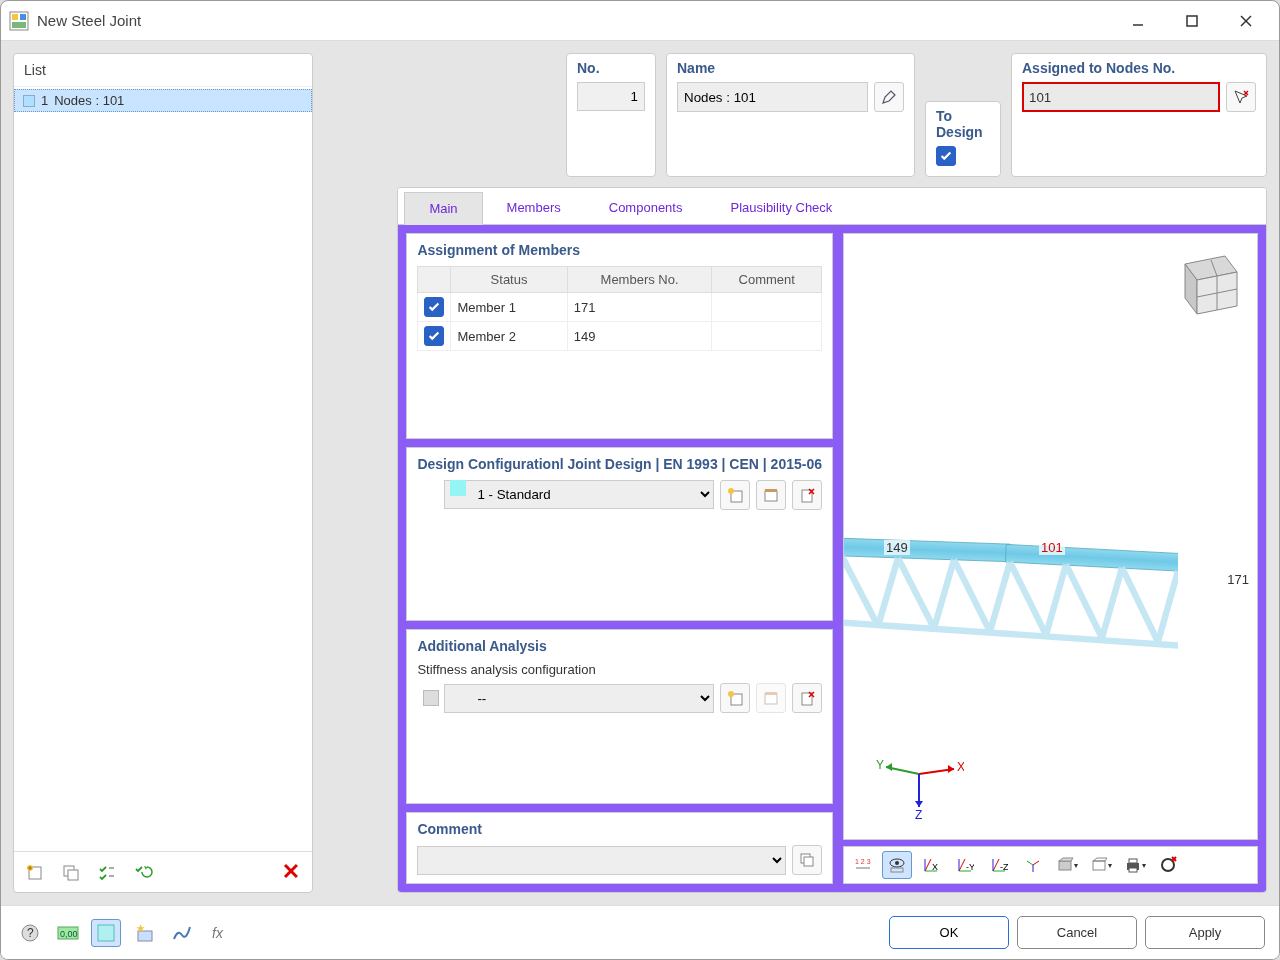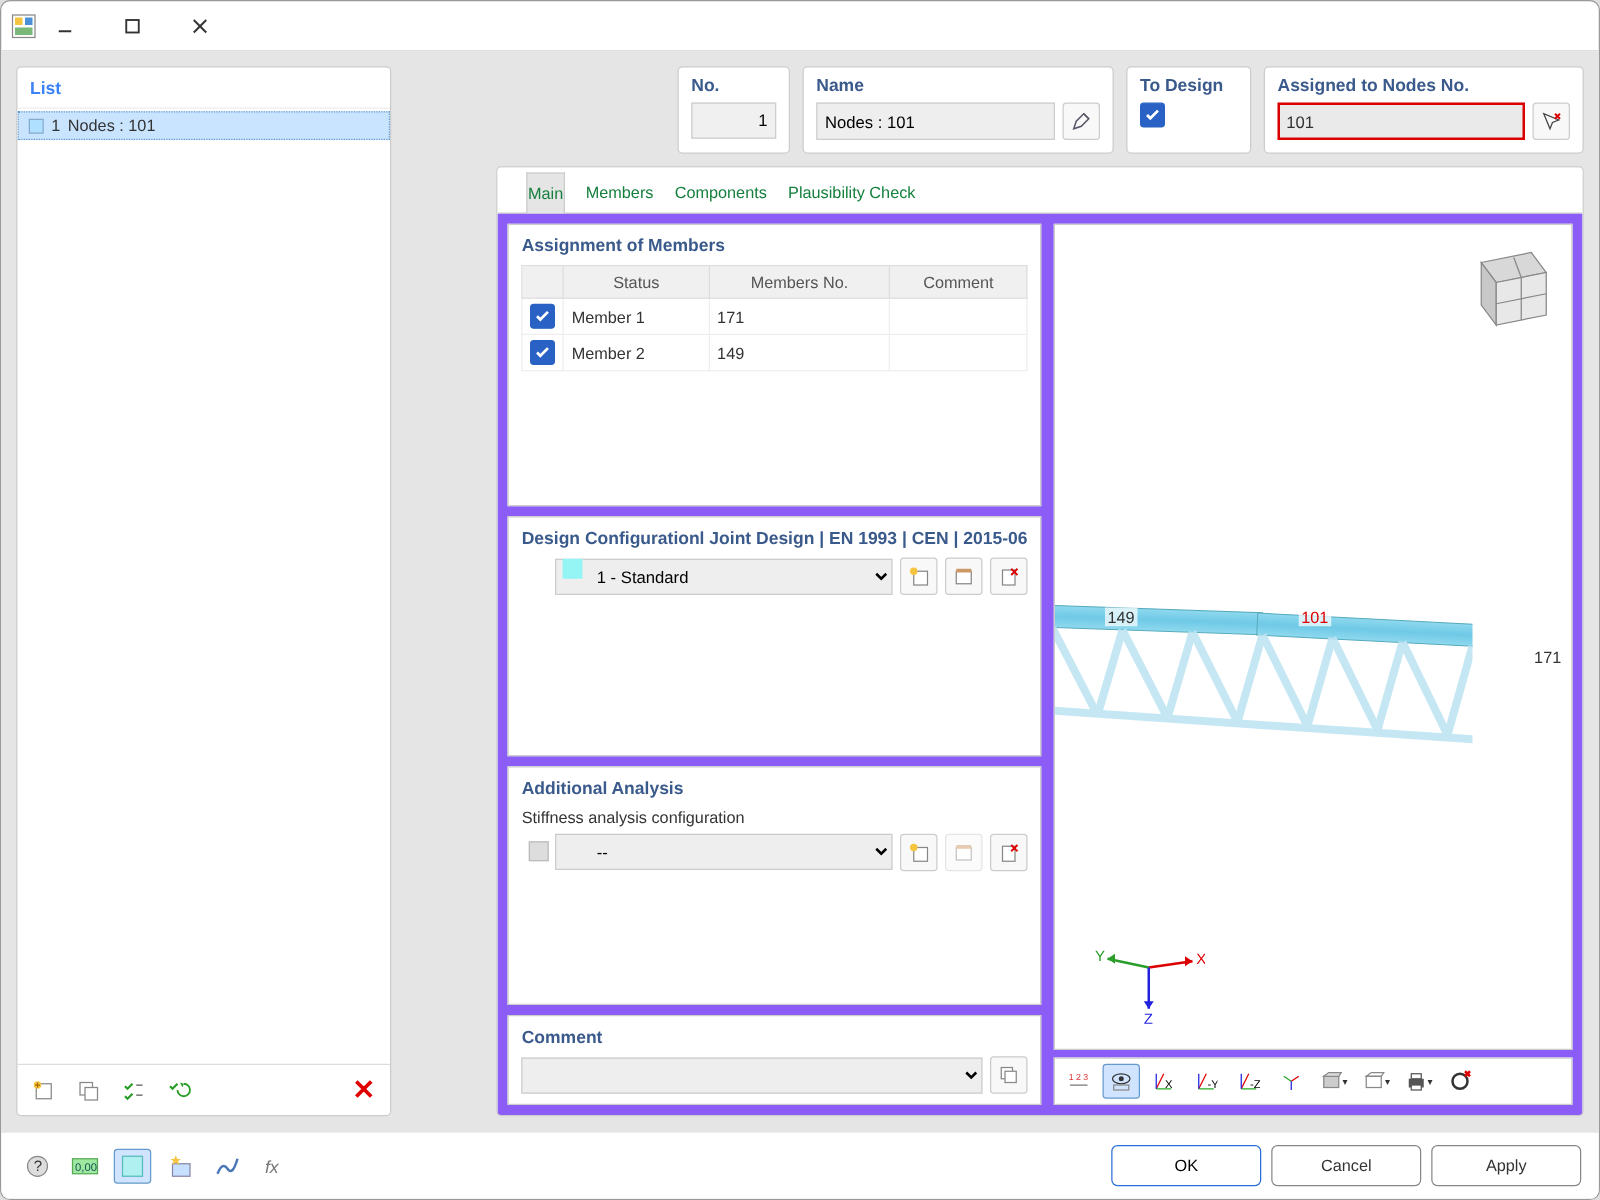"New Steel Joint" span.title { html: none -> <span>New Steel Joint</span> }
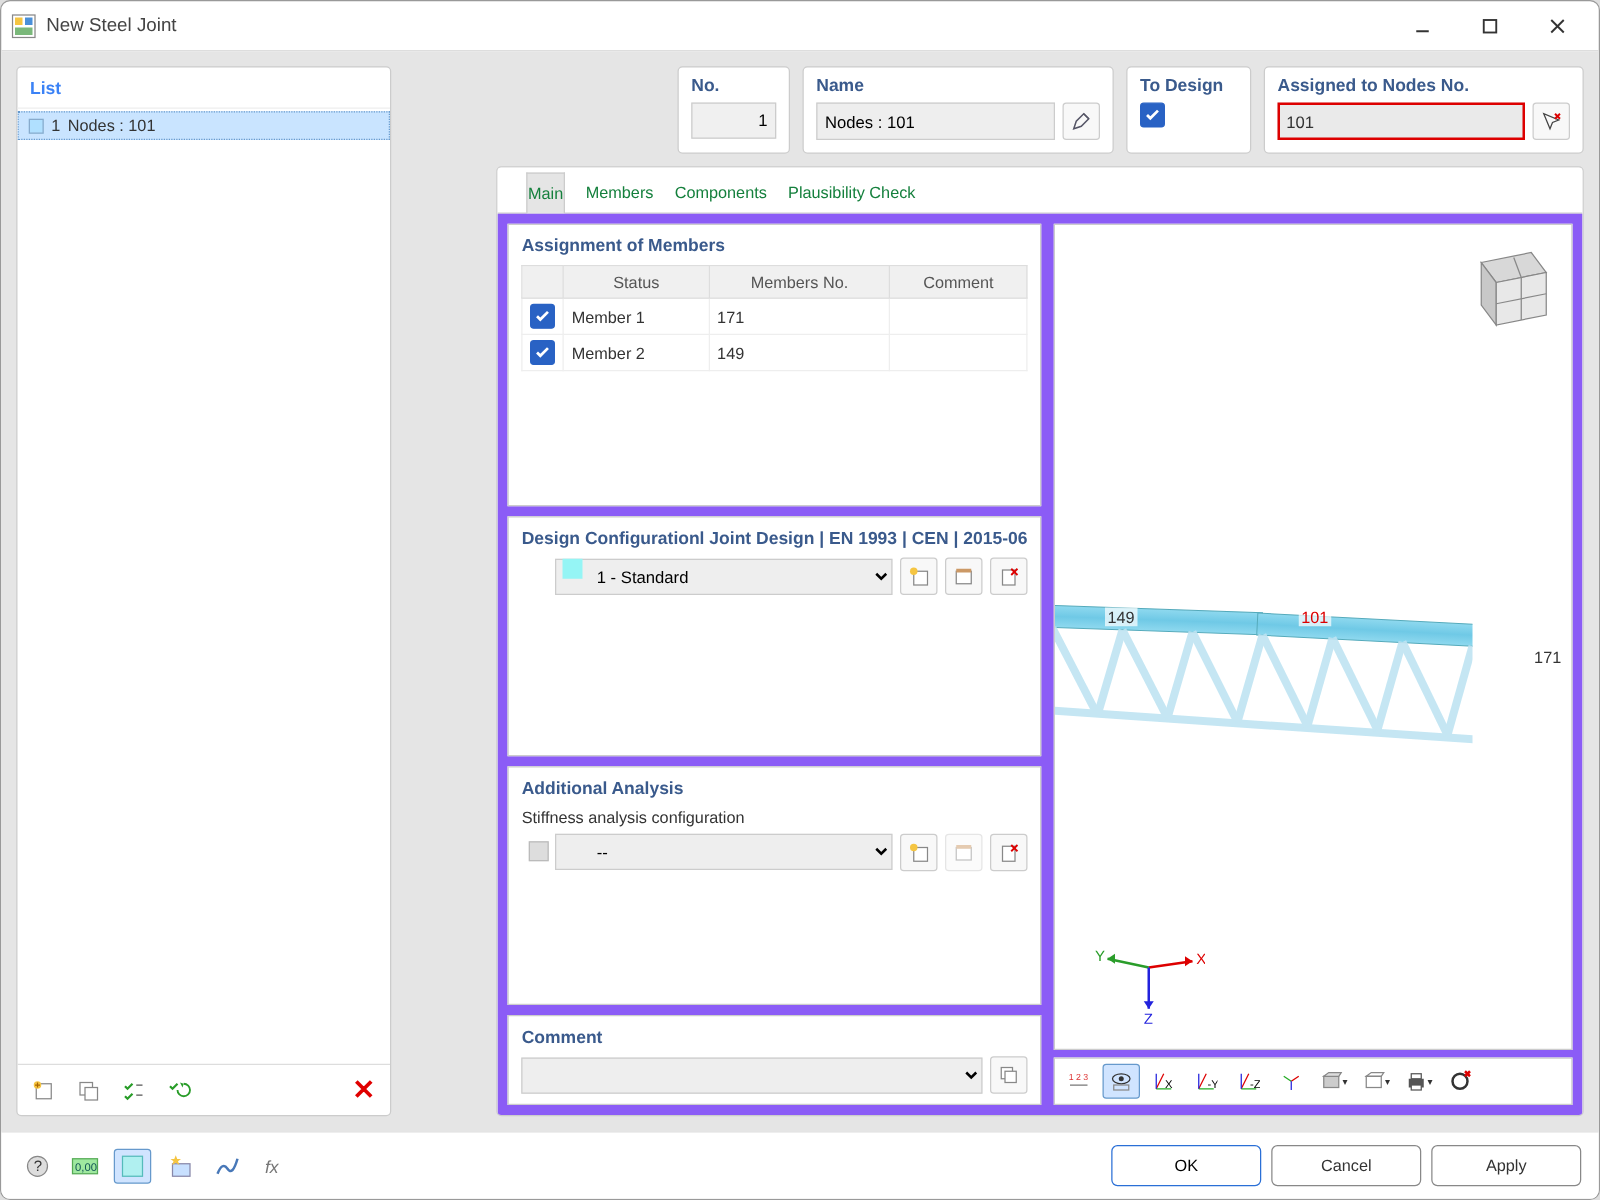"List" .panel-title { color: #3b82f6 -> #404040; font-weight: bold -> normal }
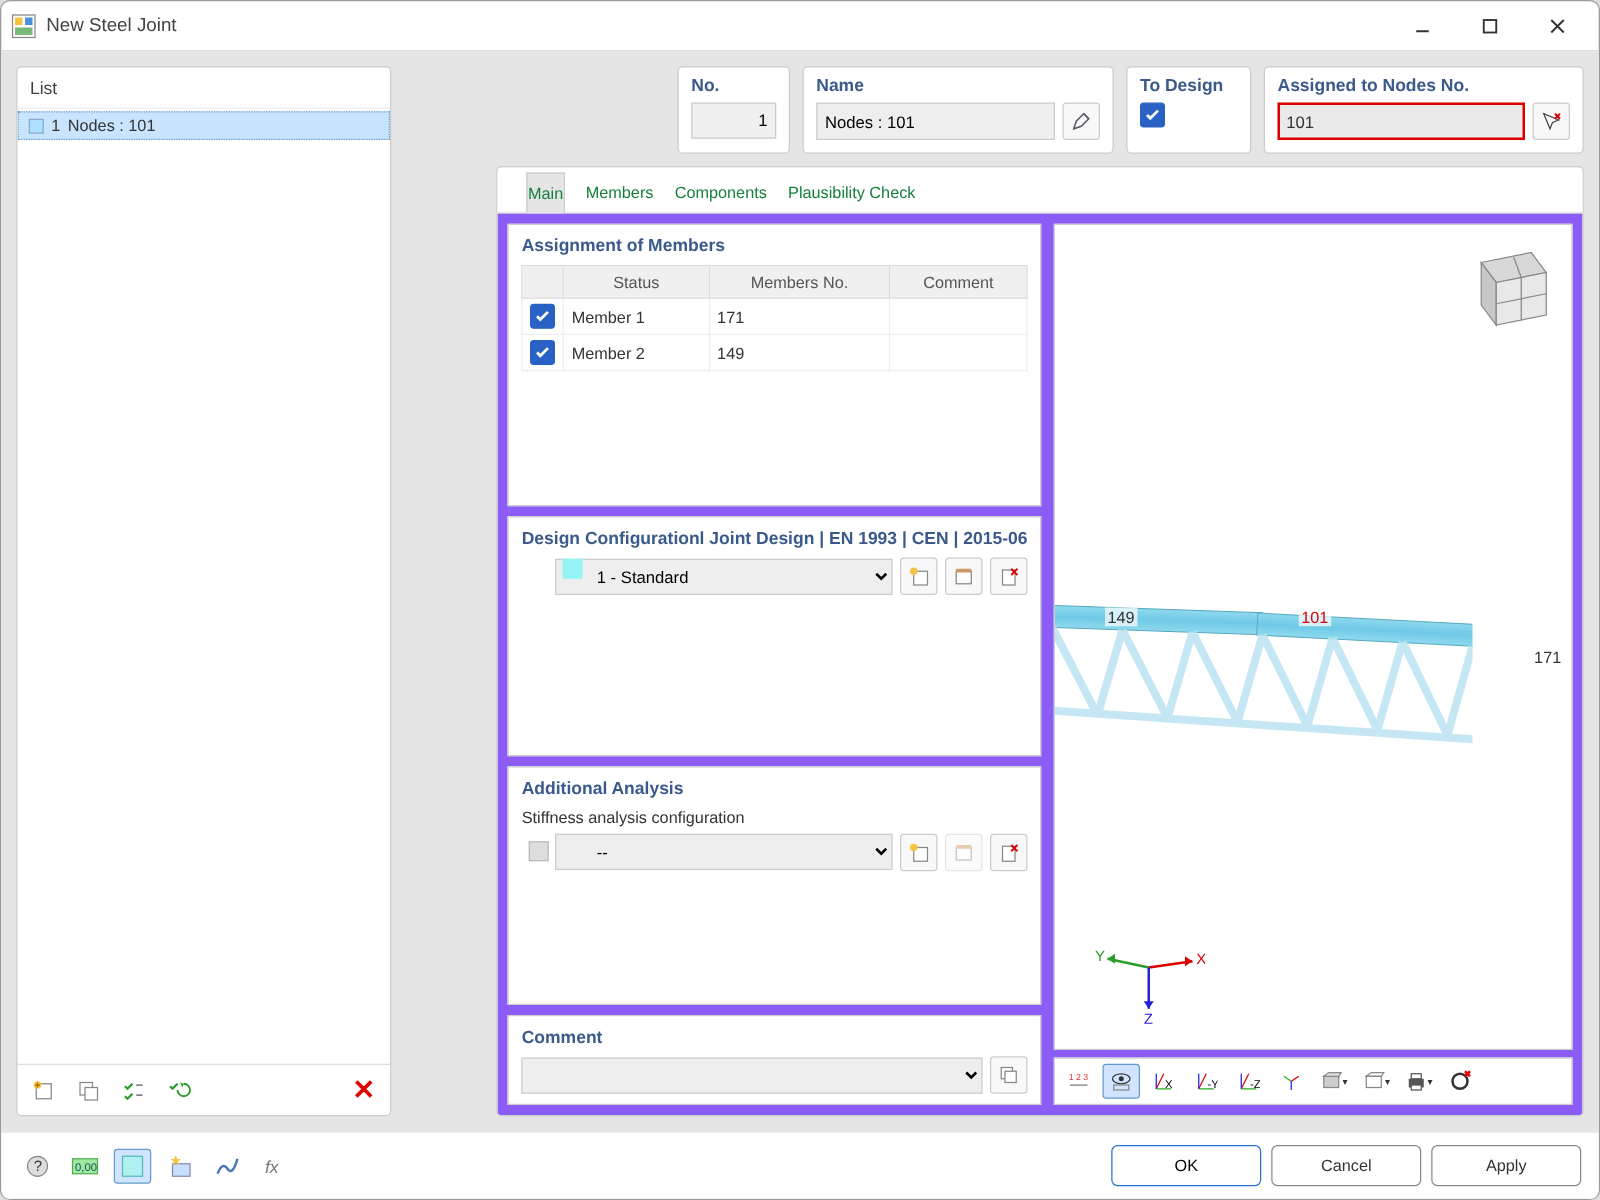"To Design" .todesign-box { margin-top: none -> 48px; width: 100px -> 76px }
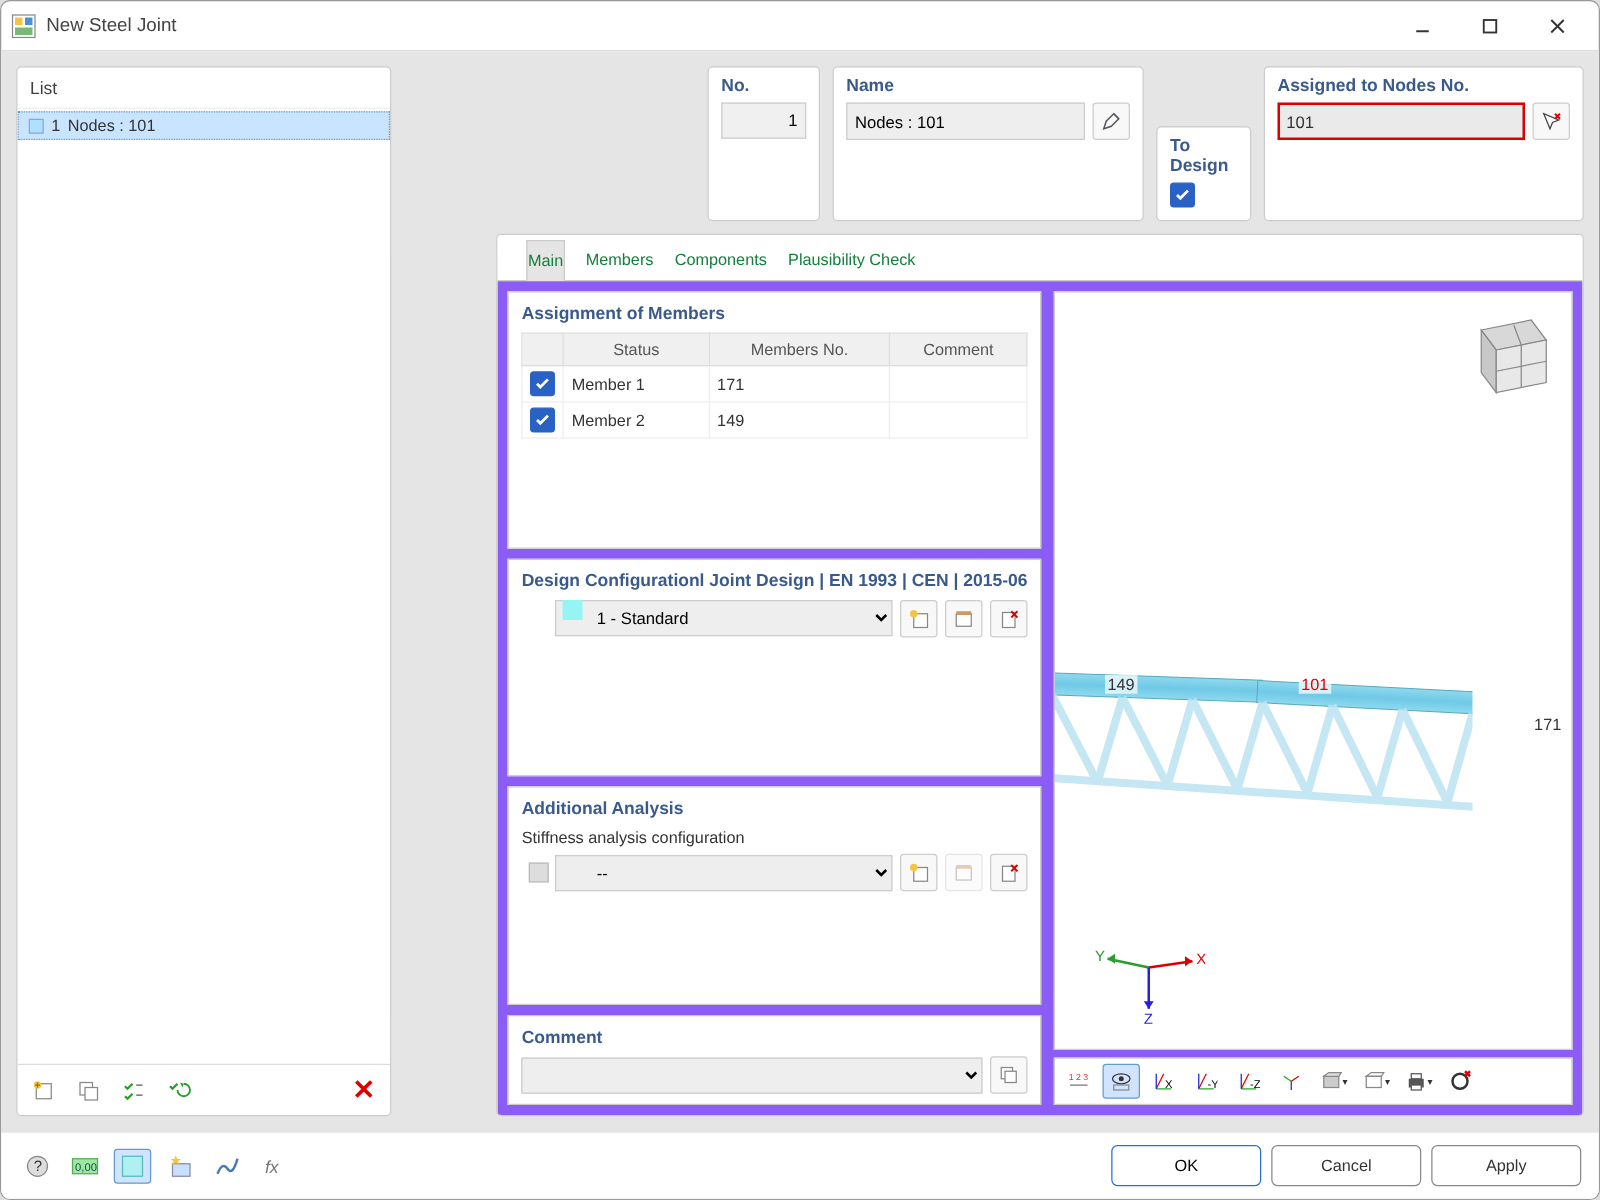"Main" .tab { color: #15803d -> #6d28d9; margin-left: 17px -> none; padding: 8px 0 -> 8px 24px }
